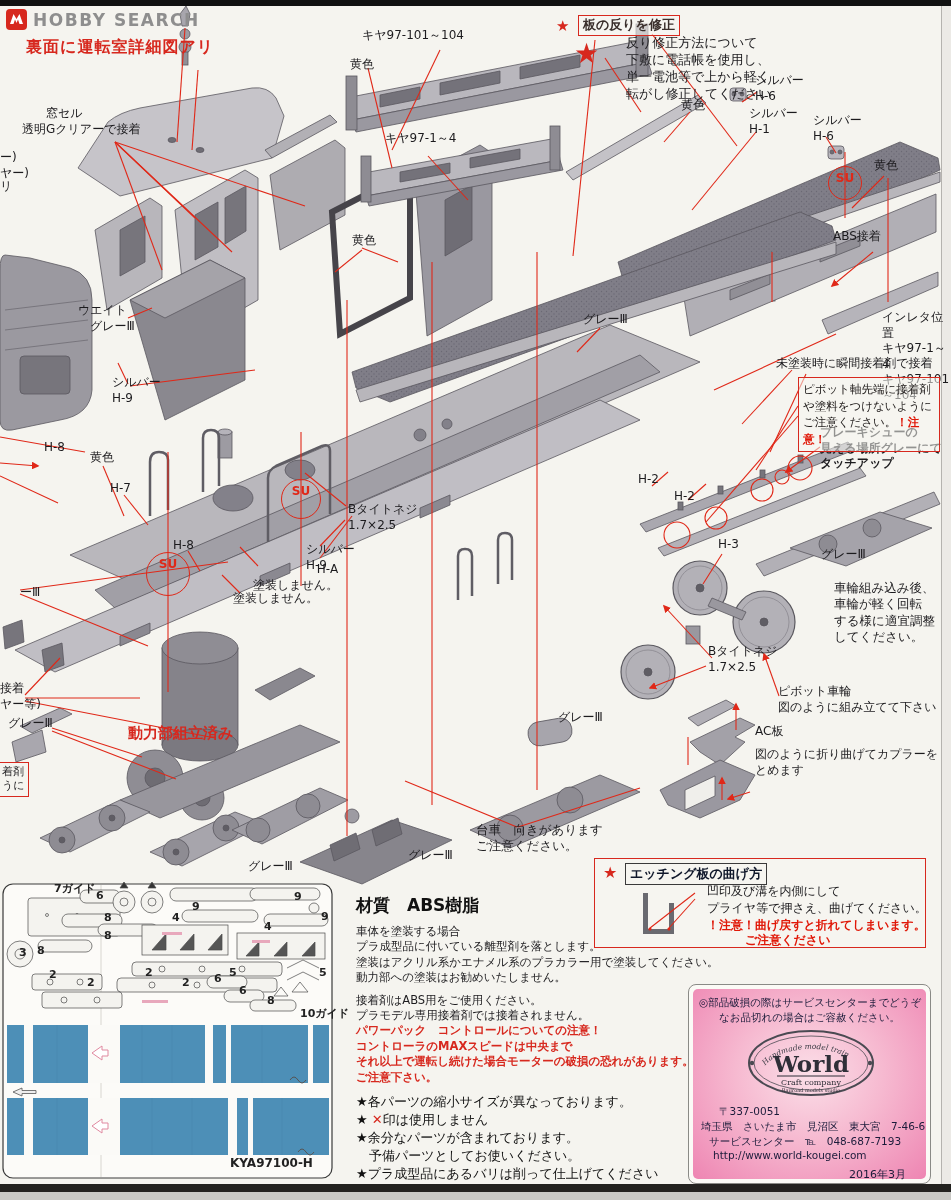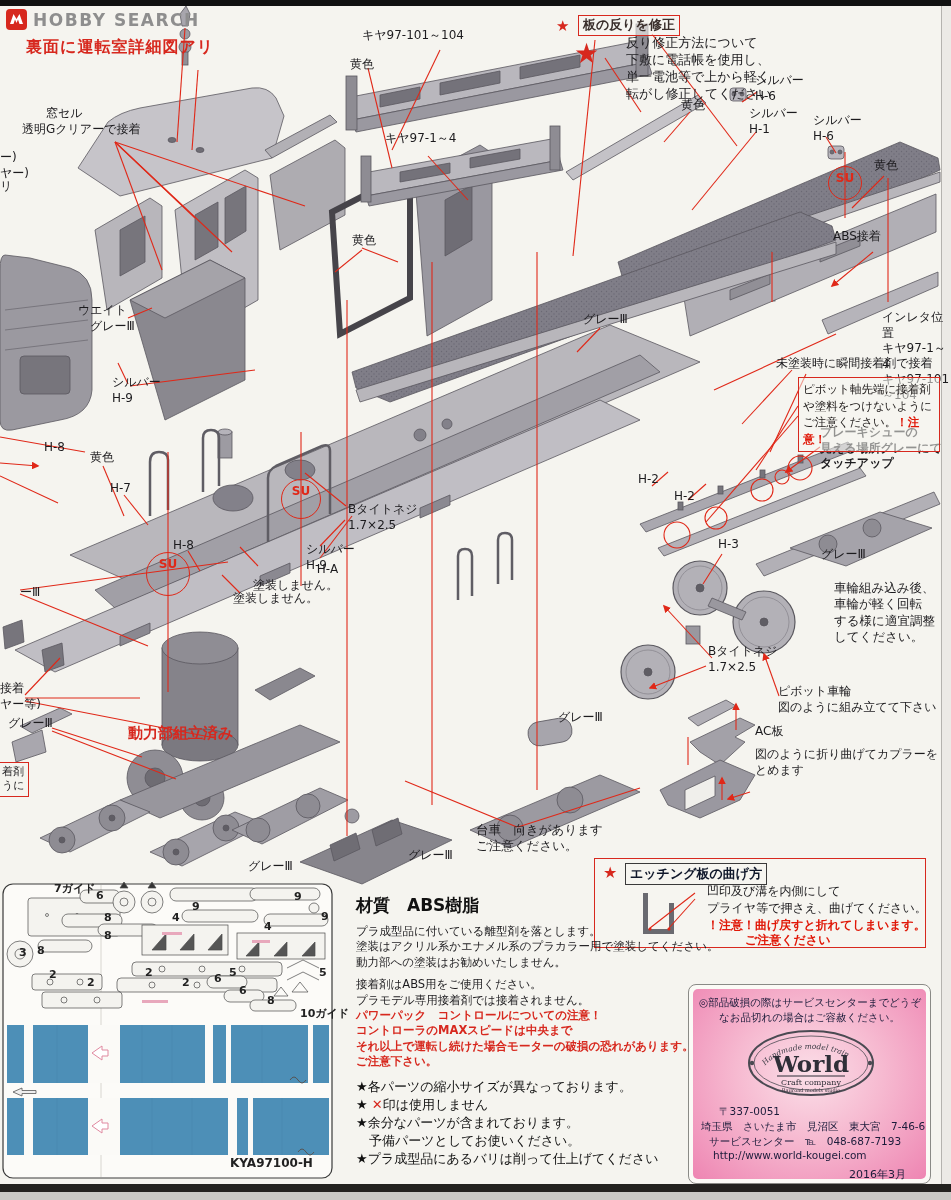"車体を塗装する場合" div.mline { html: none -> <div><span>車体を塗装する場合</span></div> }
